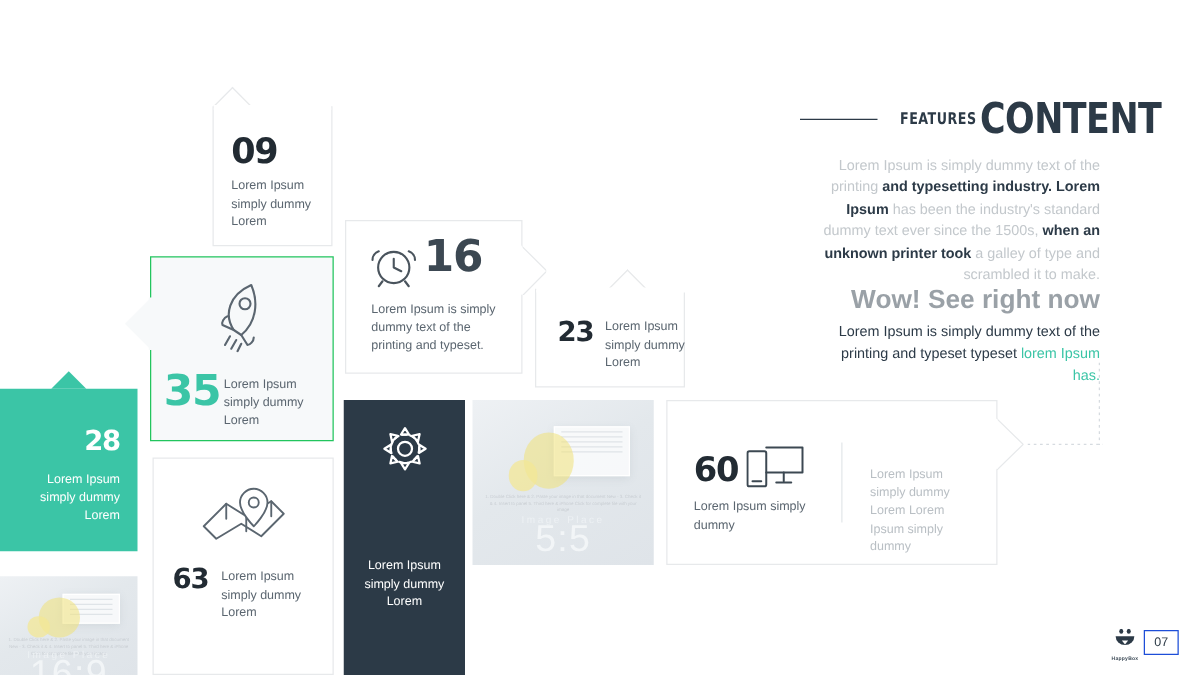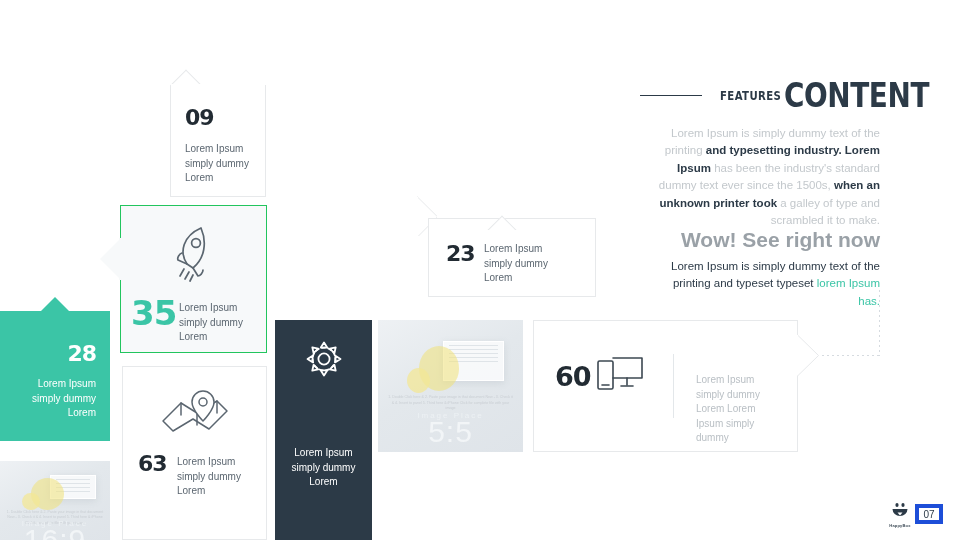"09" div.num { font-size: 22px -> 28px }
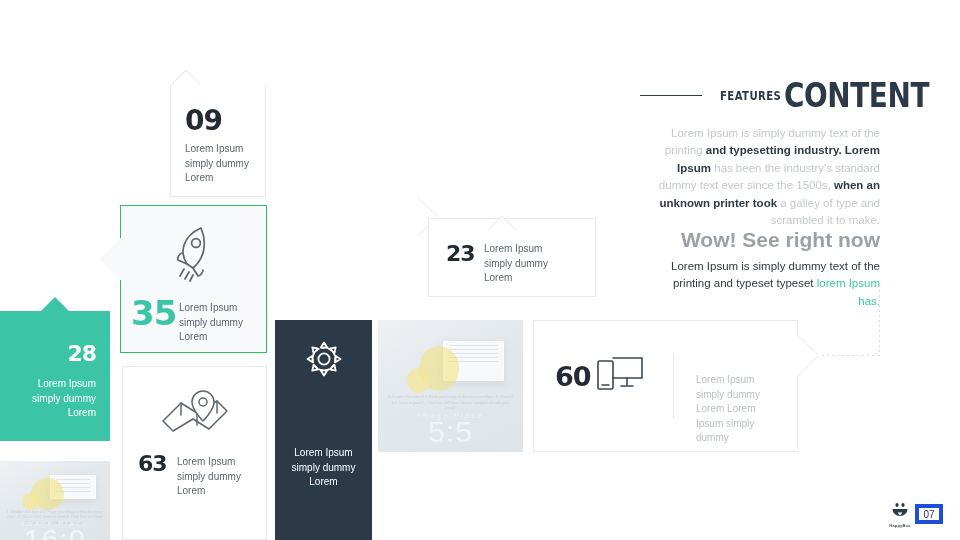"16" div.card { html: none -> <div> <div> <svg> <circle></circle> <path></path> <path></path> <path></path> <path></path> <path></path> </svg> </div> <div>16</div> <div>Lorem Ipsum is simply dummy text of the printing and typeset.</div> </div> }
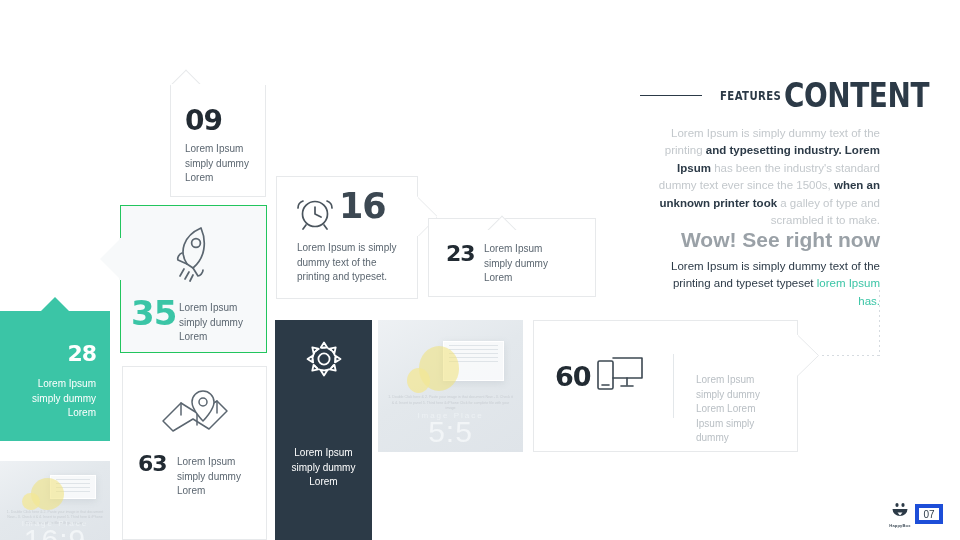"23" div.card { top: 218px -> 231px; width: 168px -> 120px }
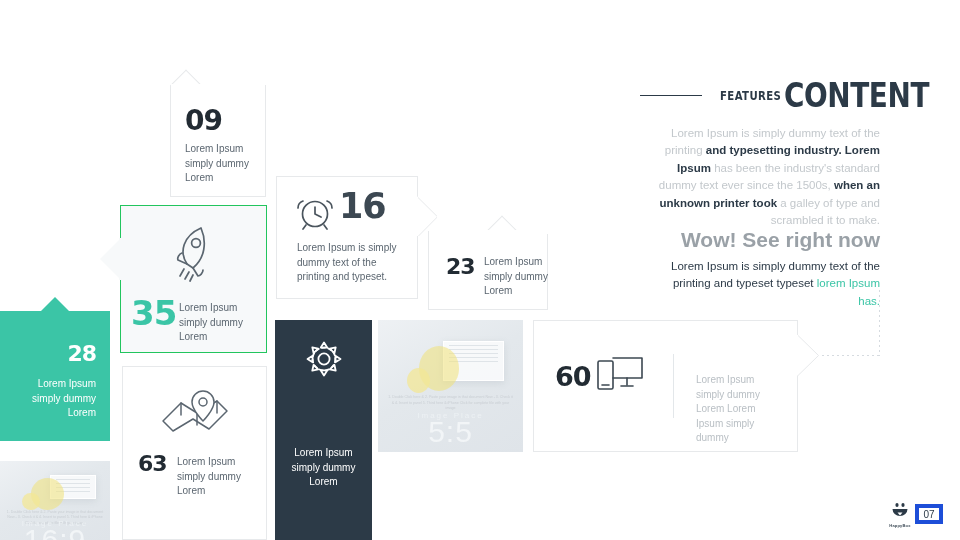"Lorem Ipsum simply dummy" div.lorem { html: none -> <div>Lorem Ipsum simply dummy</div> }
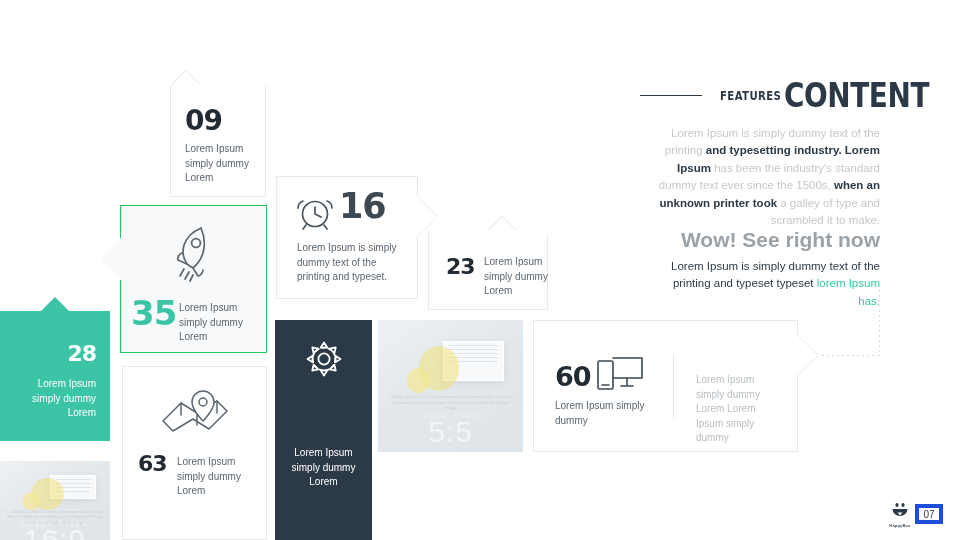"07" .pagebox { border: 4px solid #1d4ed8 -> 1px solid #1d4ed8 }
